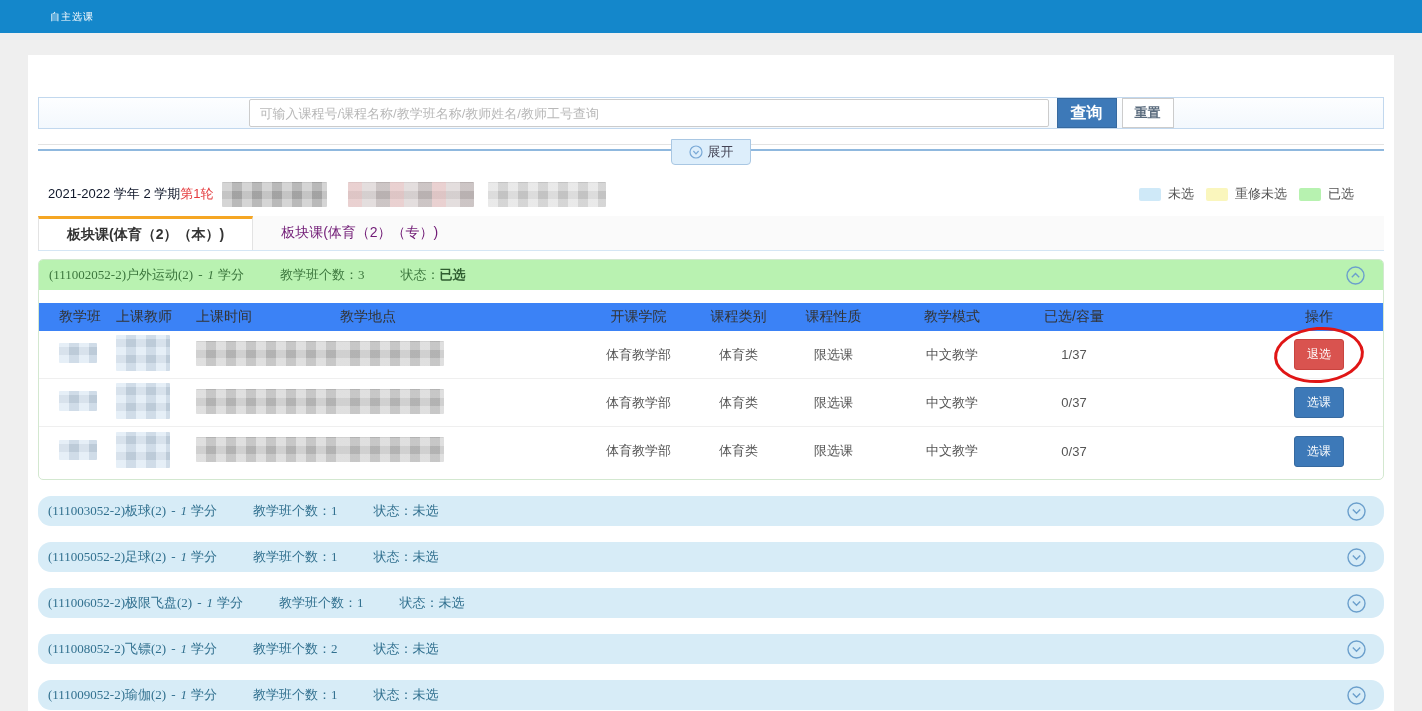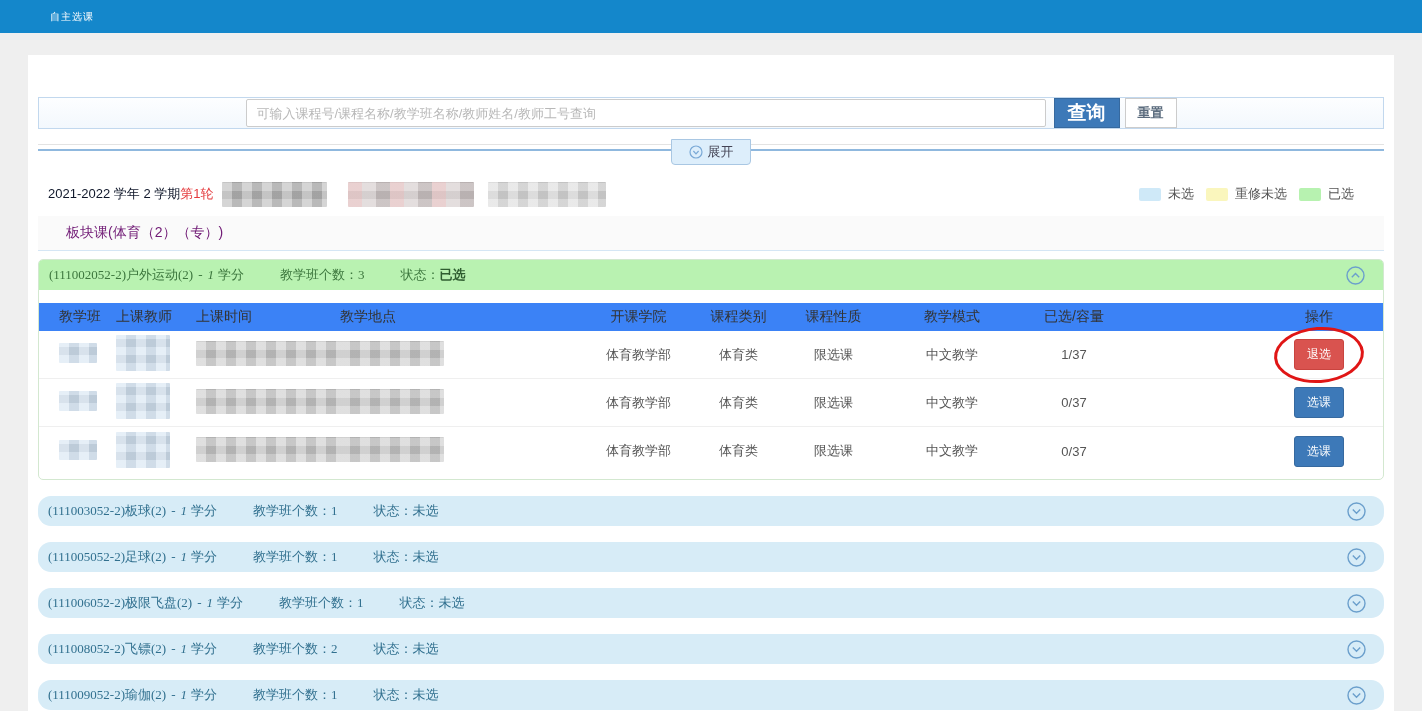"查询" .btn-query { font-size: 19px -> 16px }
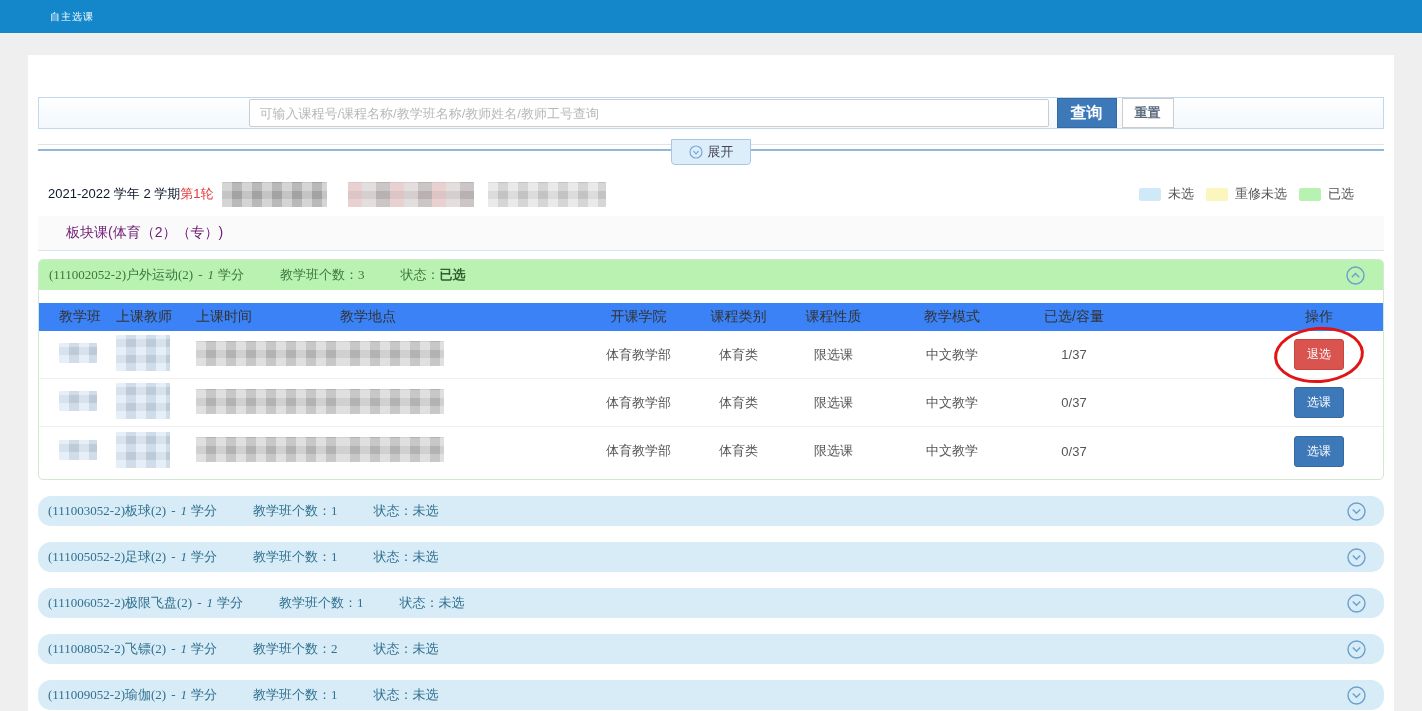"板块课(体育（2）（本）)" div.tab { html: none -> <div> <span>板块课(体育（2）（本）)</span> </div> }
